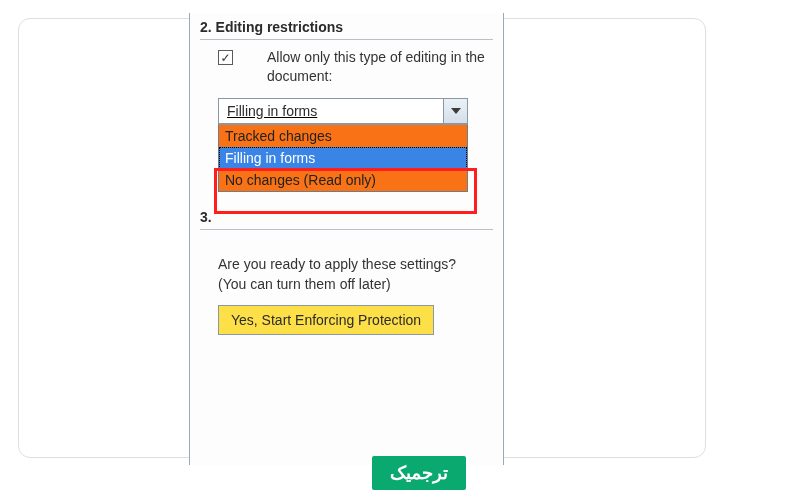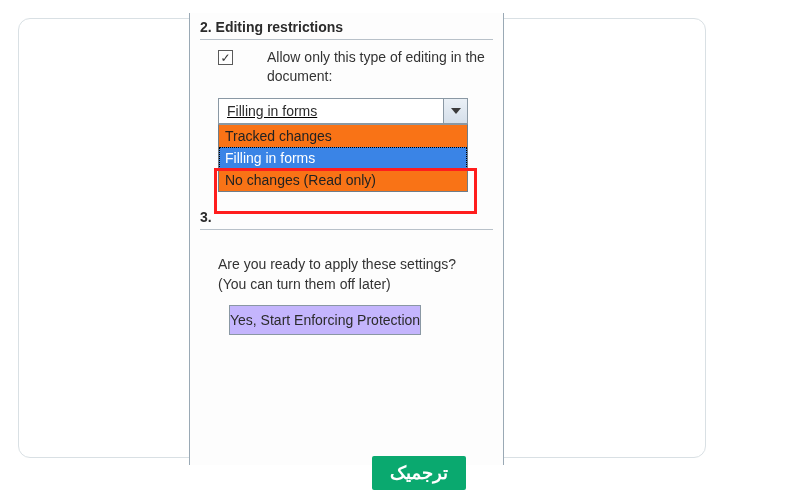"Yes, Start Enforcing Protection" .enforce-btn { background: #c4b5fd -> #fde047; left: 39px -> 28px; padding: 6px 0 -> 6px 12px }
